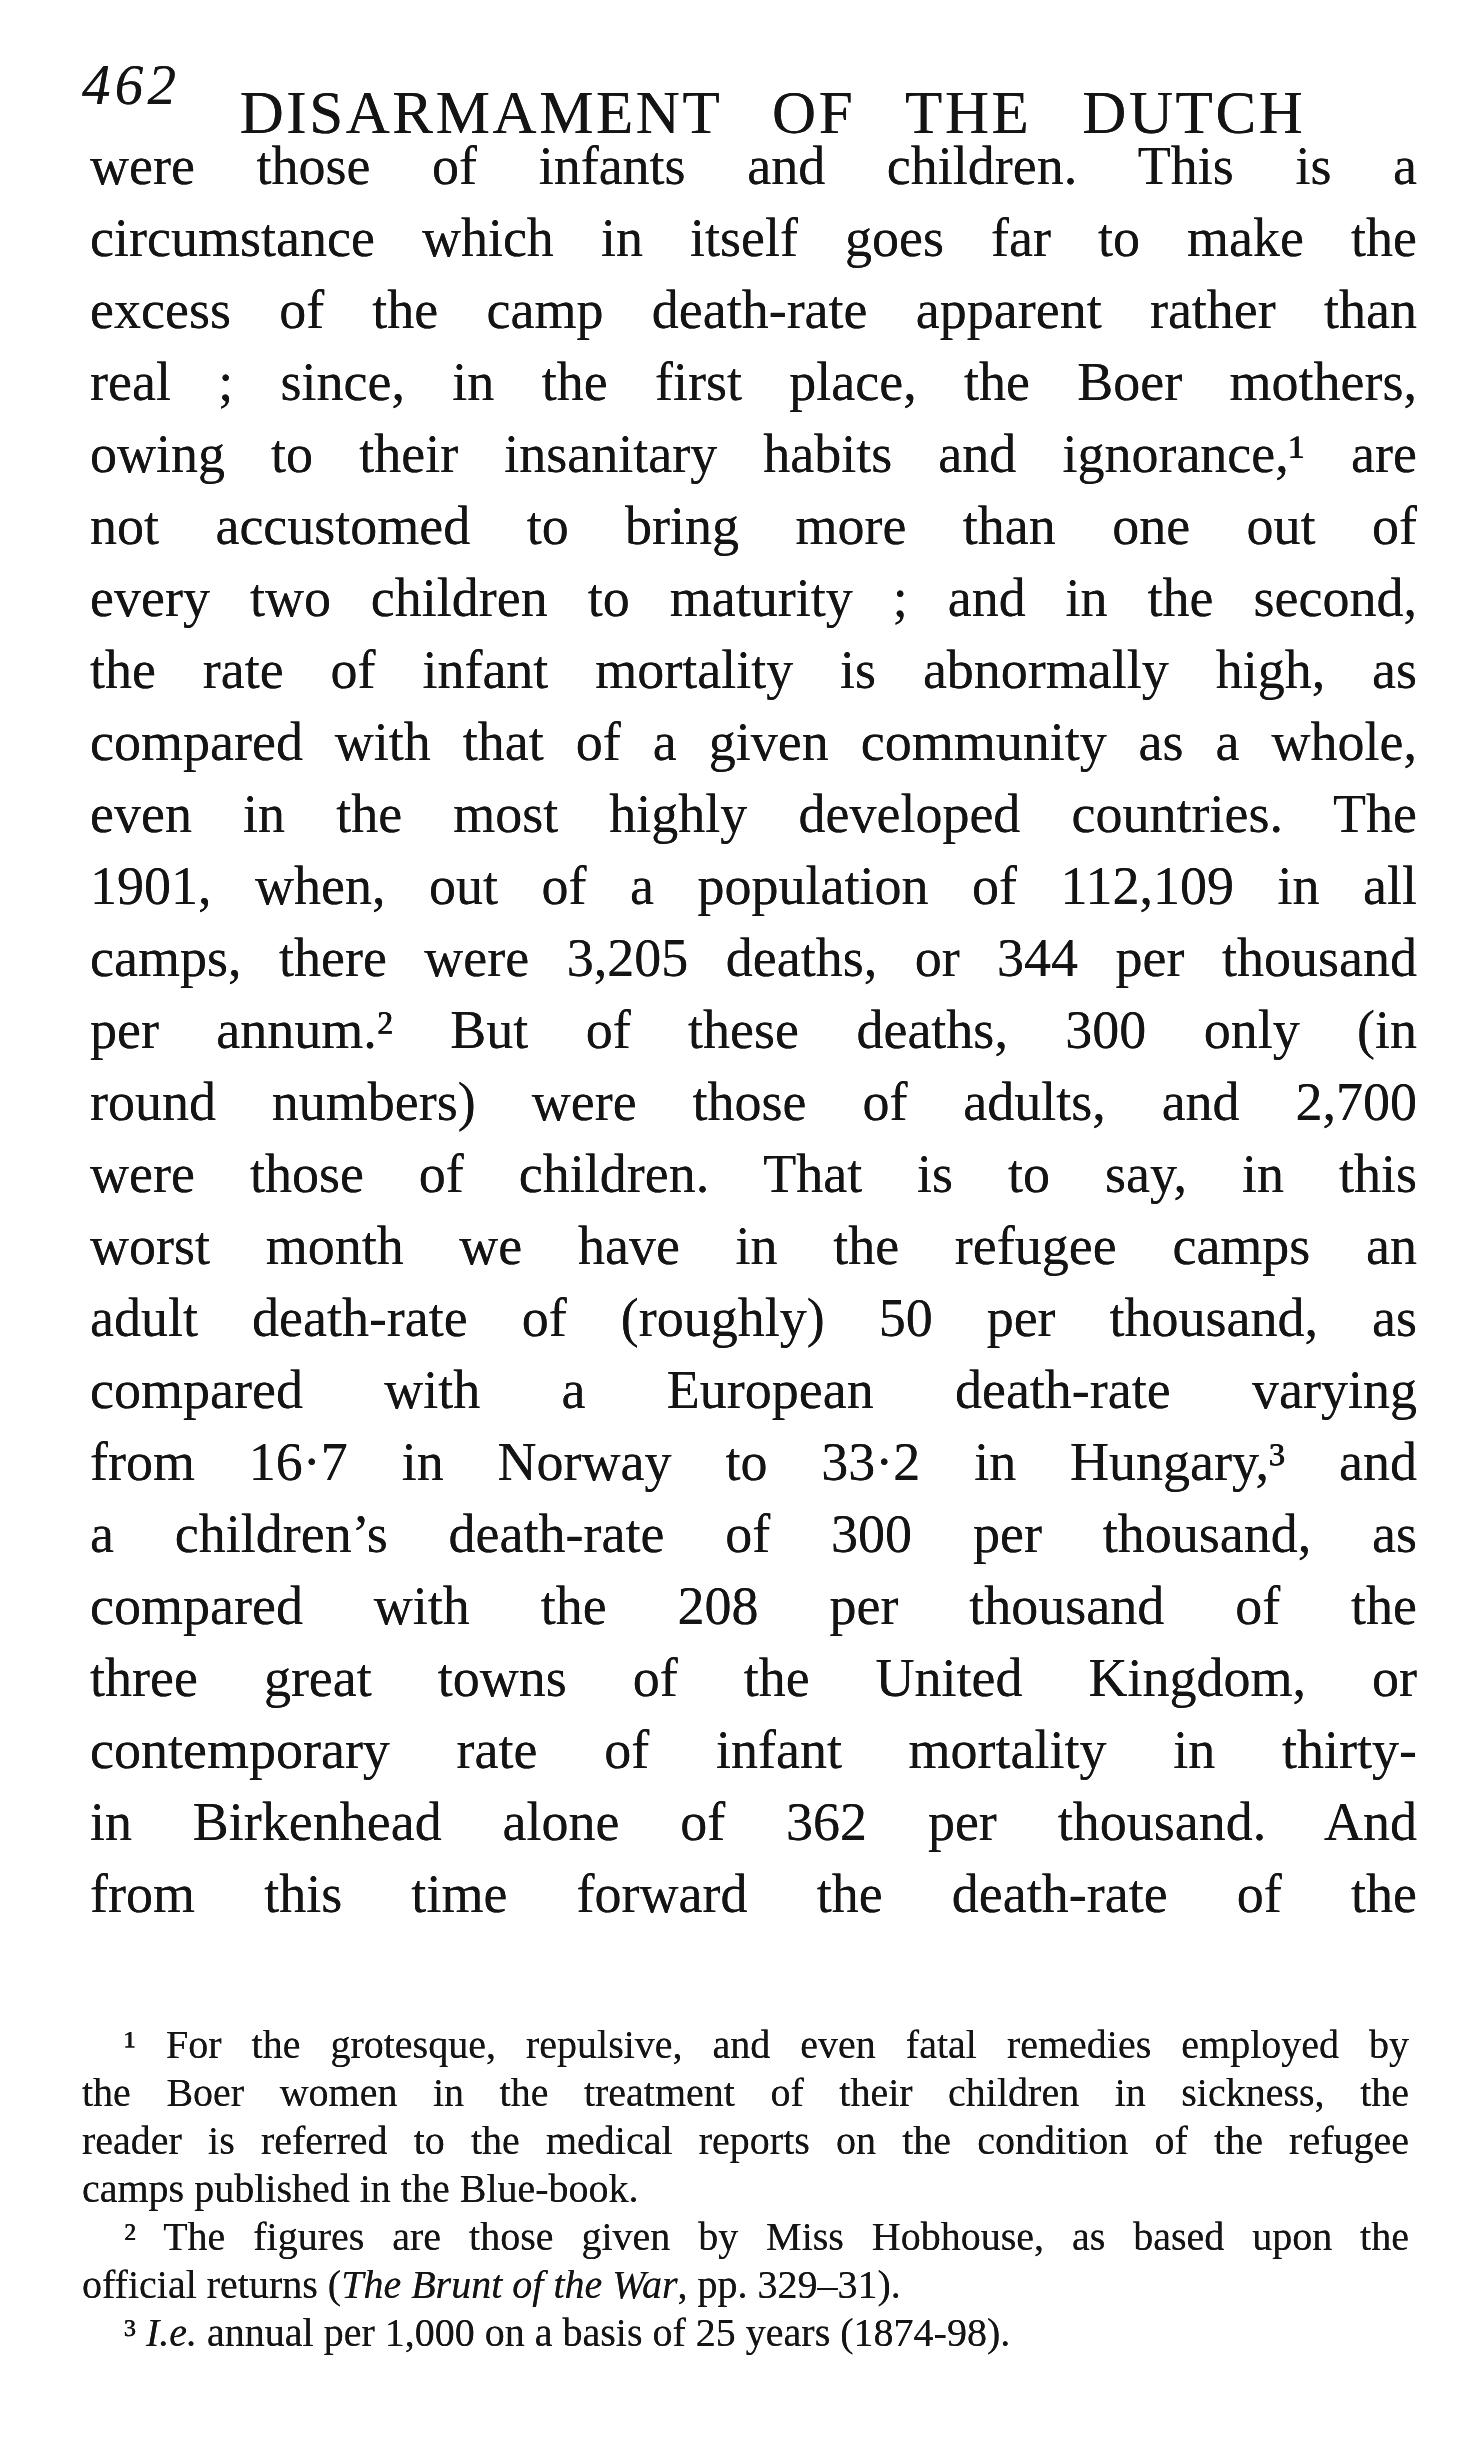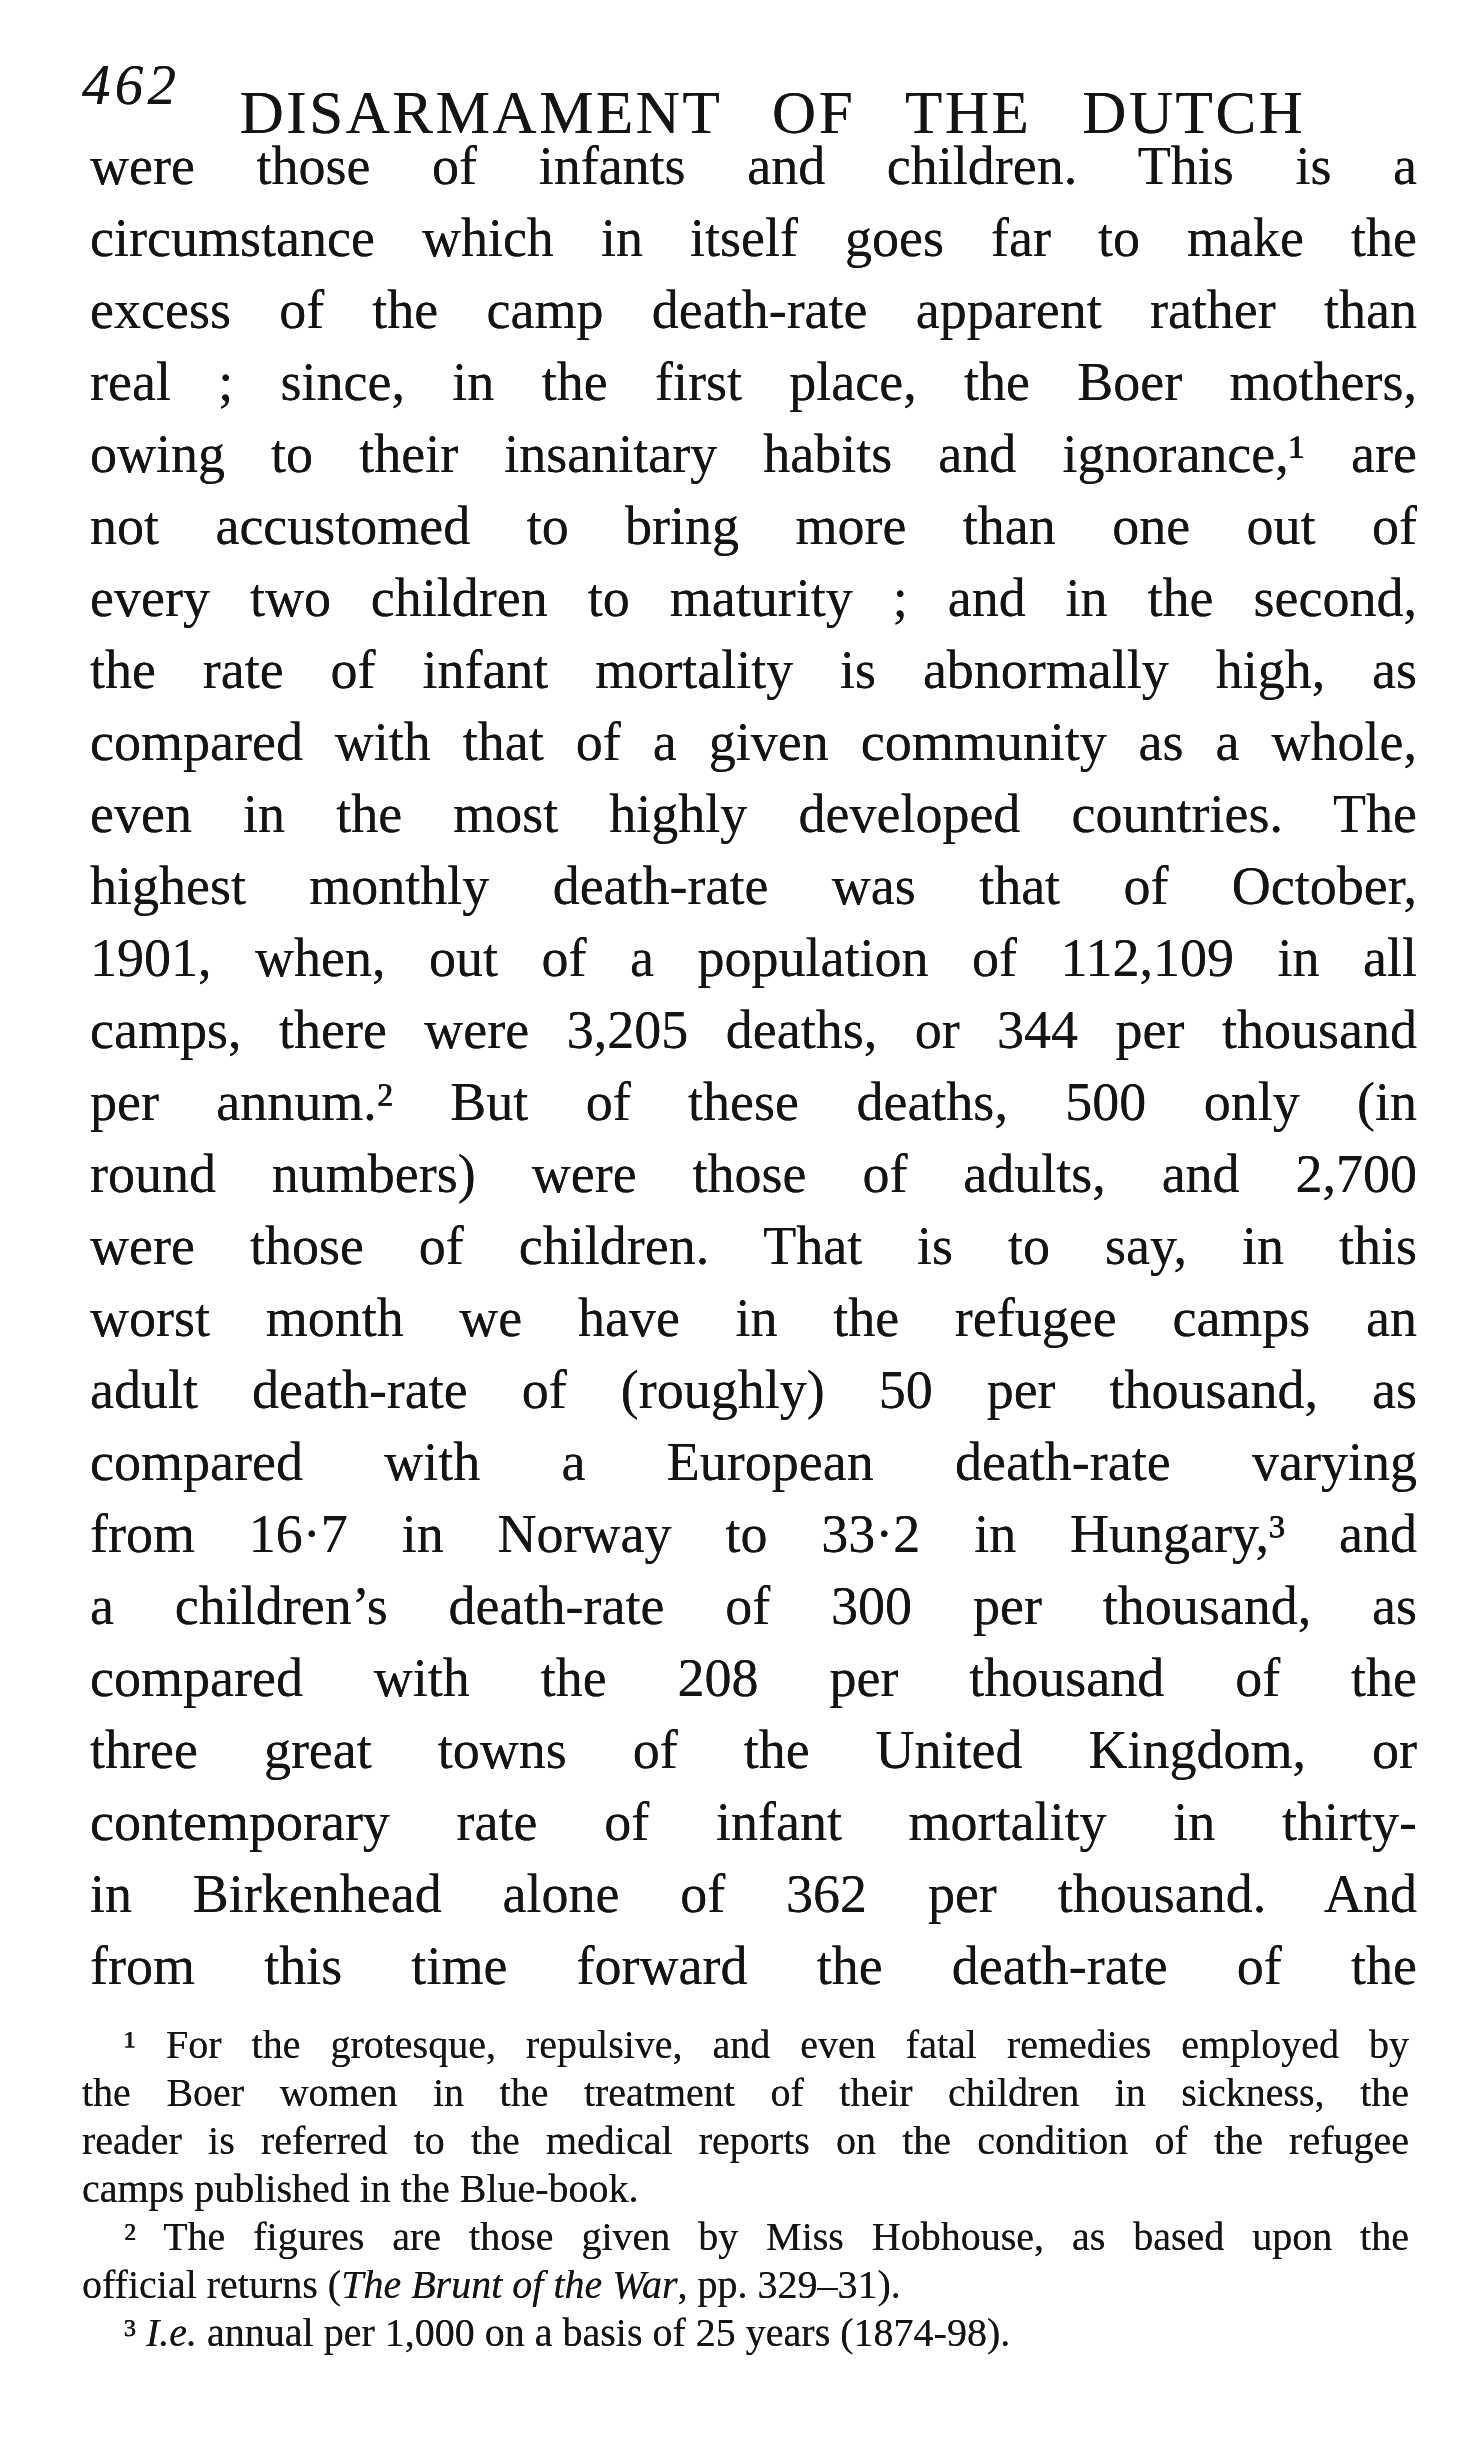"highest monthly death-rate was that" div.bline { html: <div>highest monthly death-rate was that of October,</div> -> none }
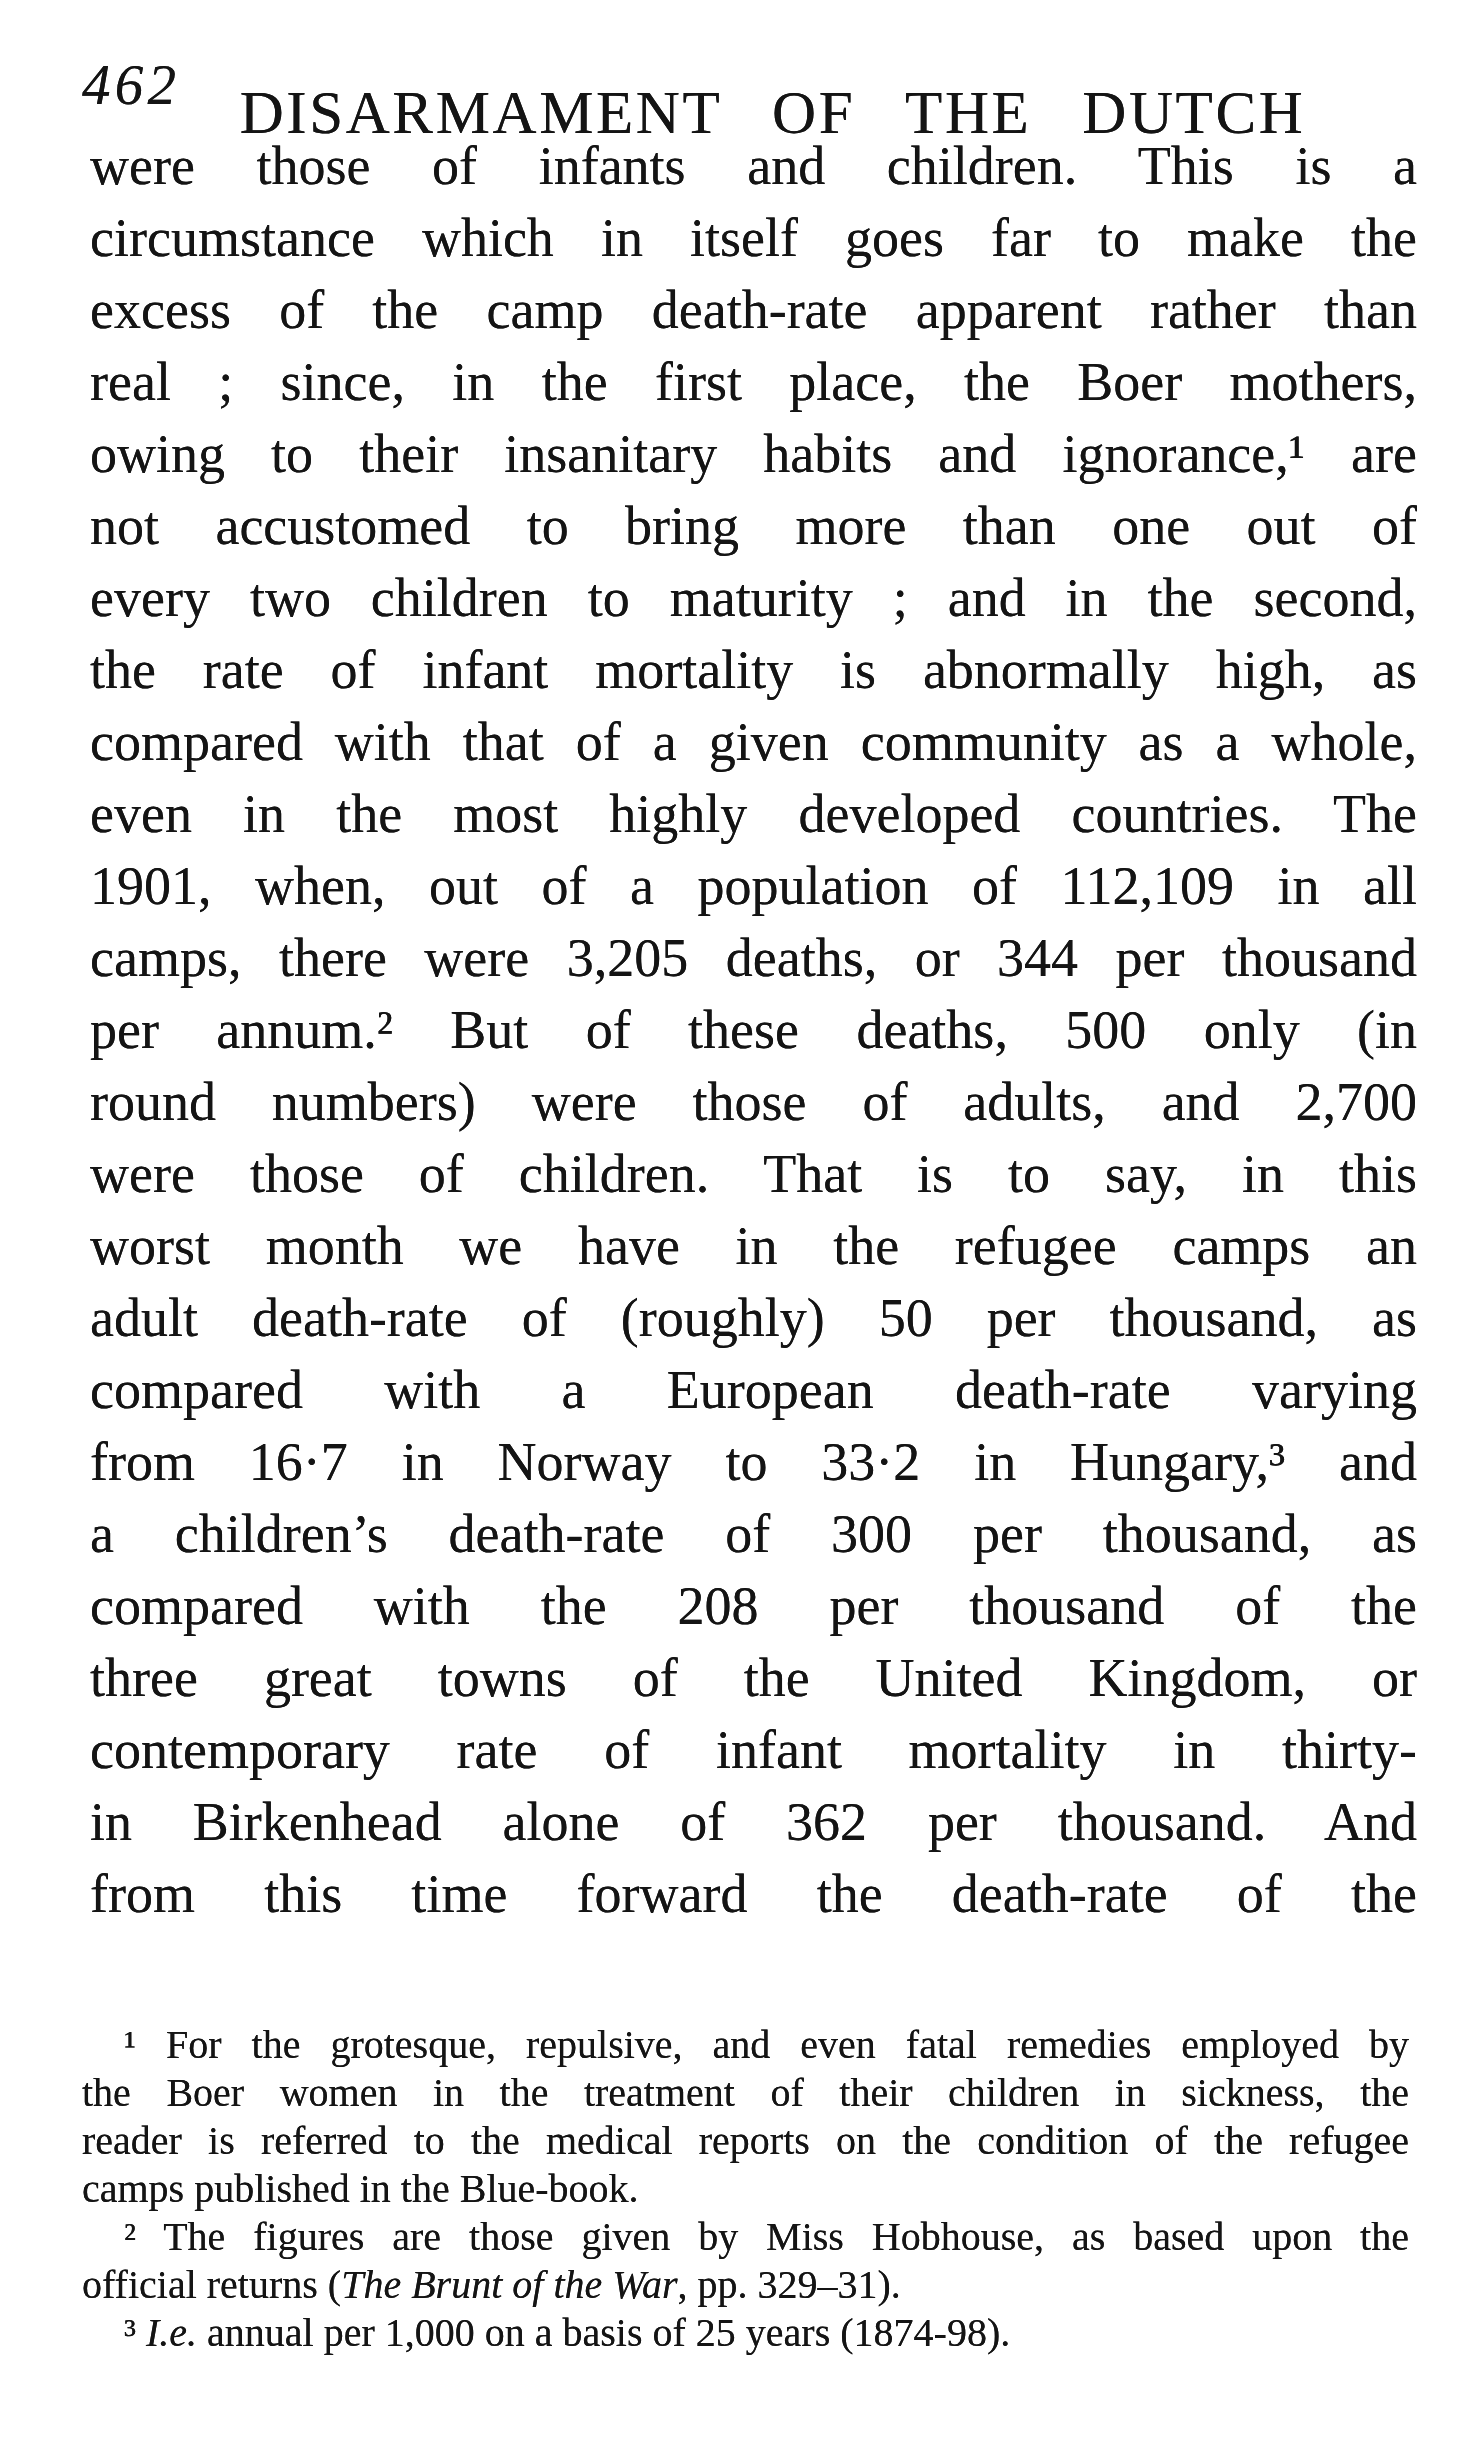"per annum.² But of these" div.bline { text: 500 -> 300 }
